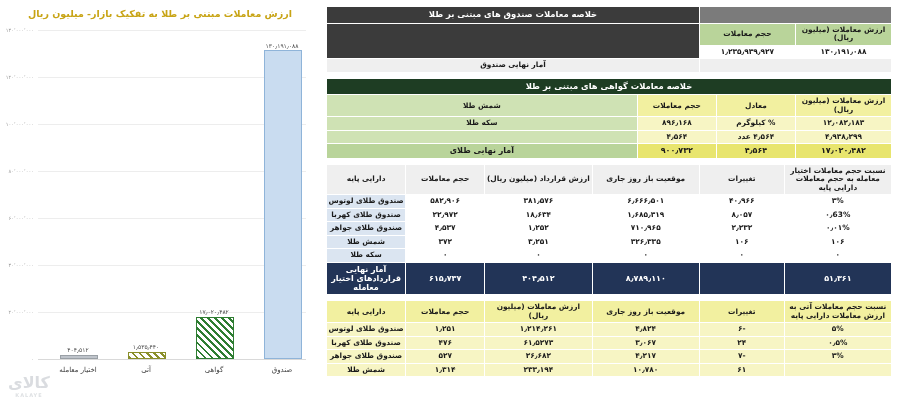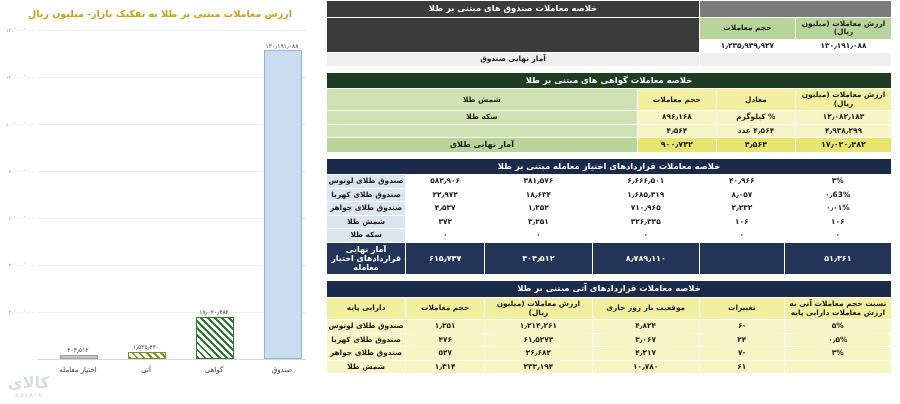"خلاصه معاملات صندوق های مبتنی" .tables { padding: 0 8px 0 4px -> 6px 8px 0 4px }
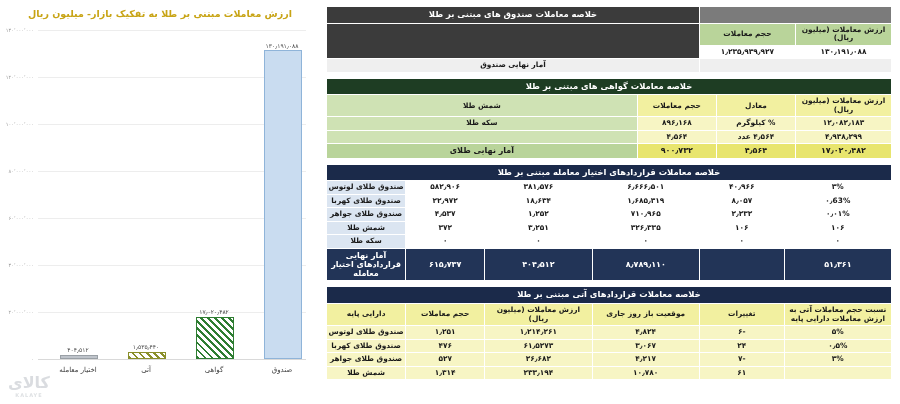"خلاصه معاملات قراردادهای اختیار معامله" tr.title-row { html: <tr> <td>خلاصه معاملات قراردادهای اختیار معامله مبتنی بر طلا</td> </tr> -> none }
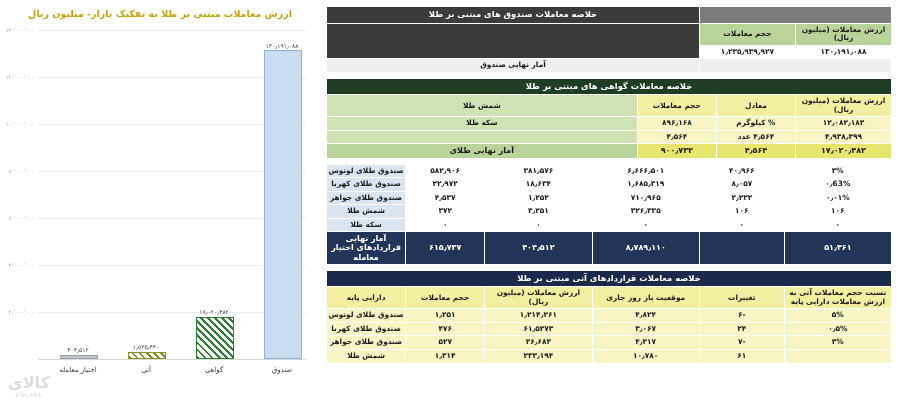"نسبت حجم معاملات اختیار معامله" tr { html: none -> <tr> <td>نسبت حجم معاملات اختیار معامله به حجم معاملات دارایی پایه</td> <td>تغییرات</td> <td>موقعیت باز روز جاری</td> <td>ارزش قرارداد (میلیون ریال)</td> <td>حجم معاملات</td> <td>دارایی پایه</td> </tr> }
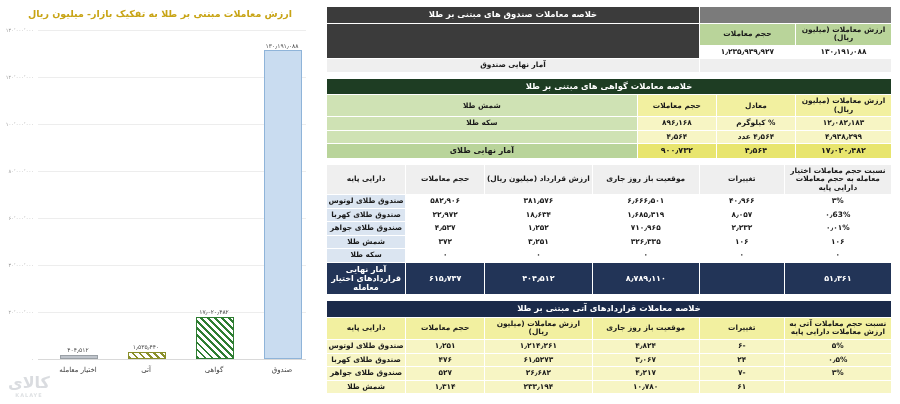"خلاصه معاملات قراردادهای آتی مبتنی" tr.title-row { html: <tr> <td>خلاصه معاملات قراردادهای آتی مبتنی بر طلا</td> </tr> -> none }
